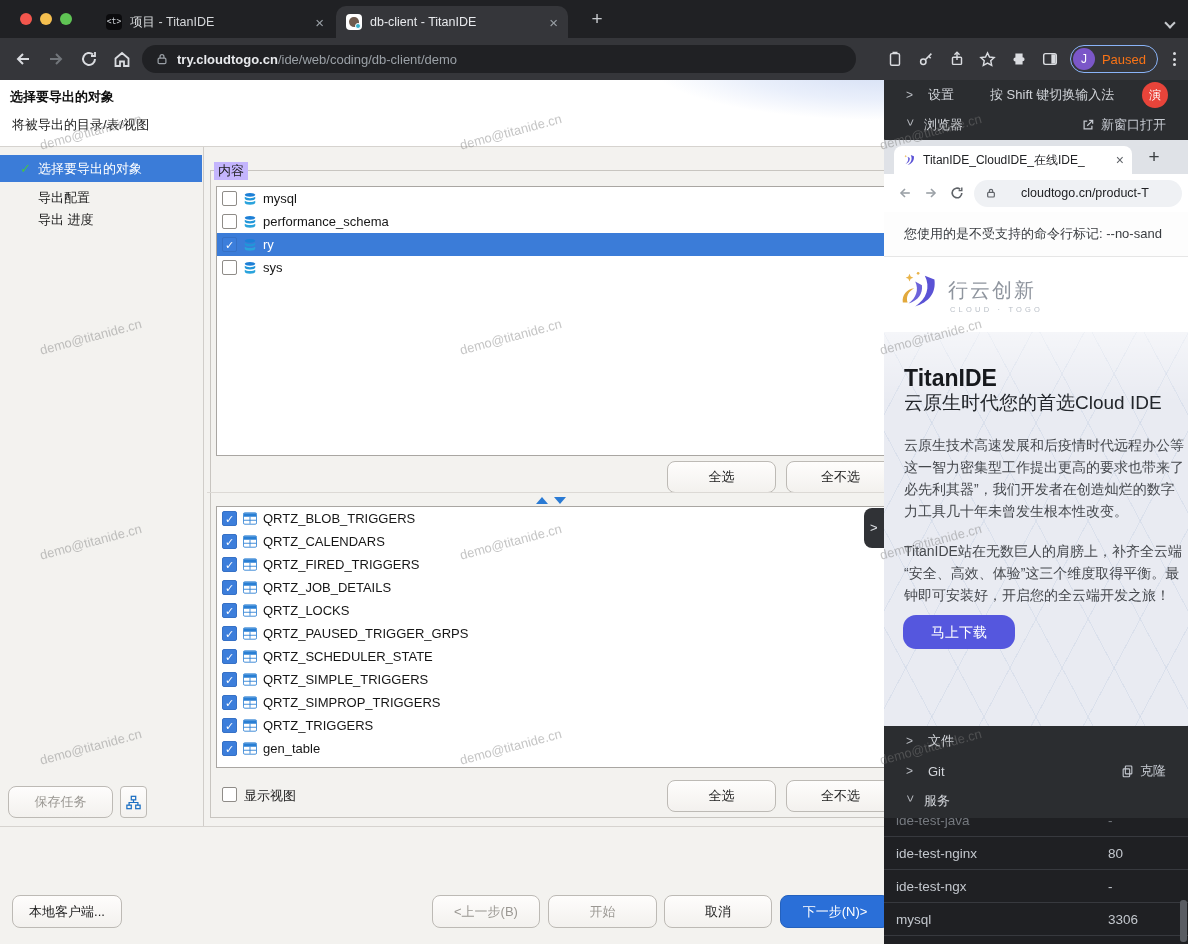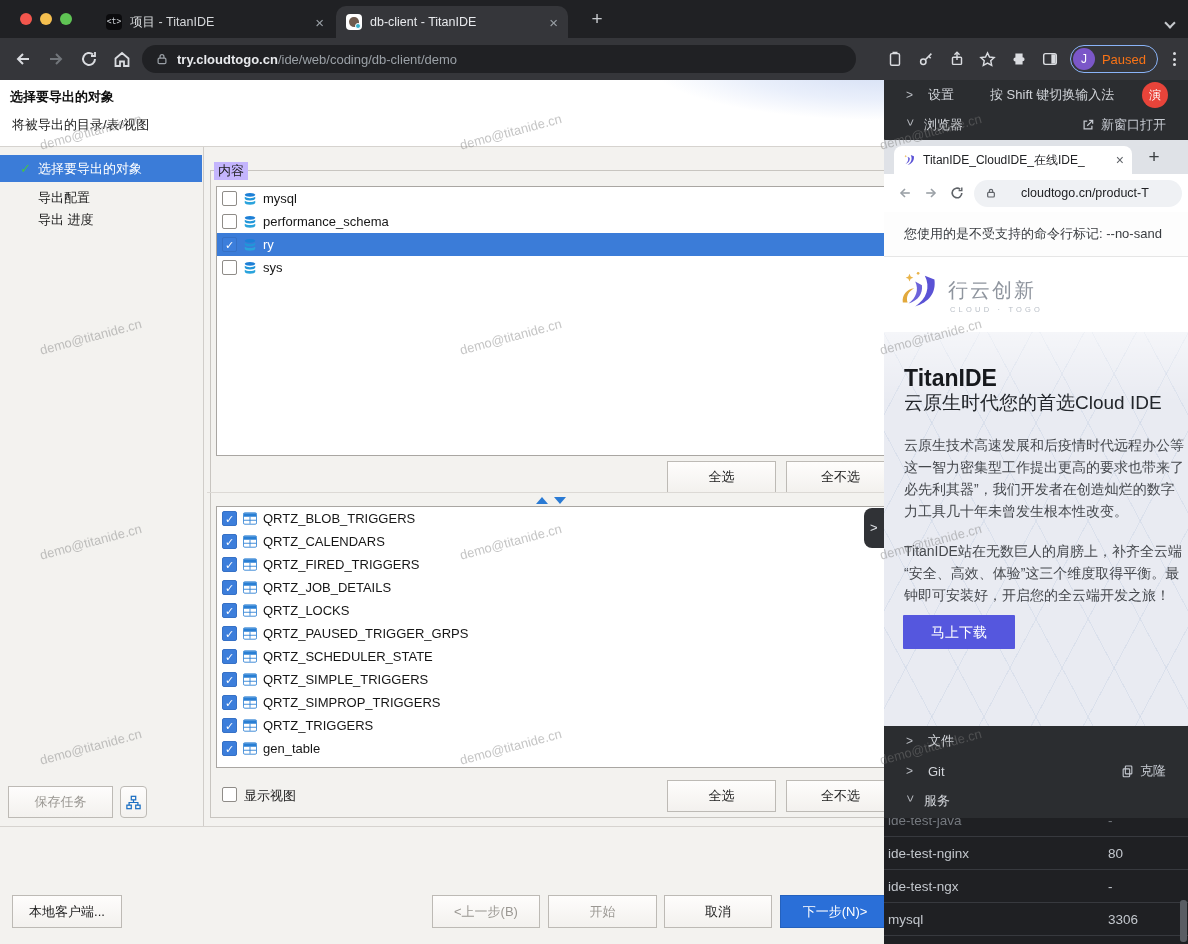"全选" .btn { border-radius: 0 -> 8px }
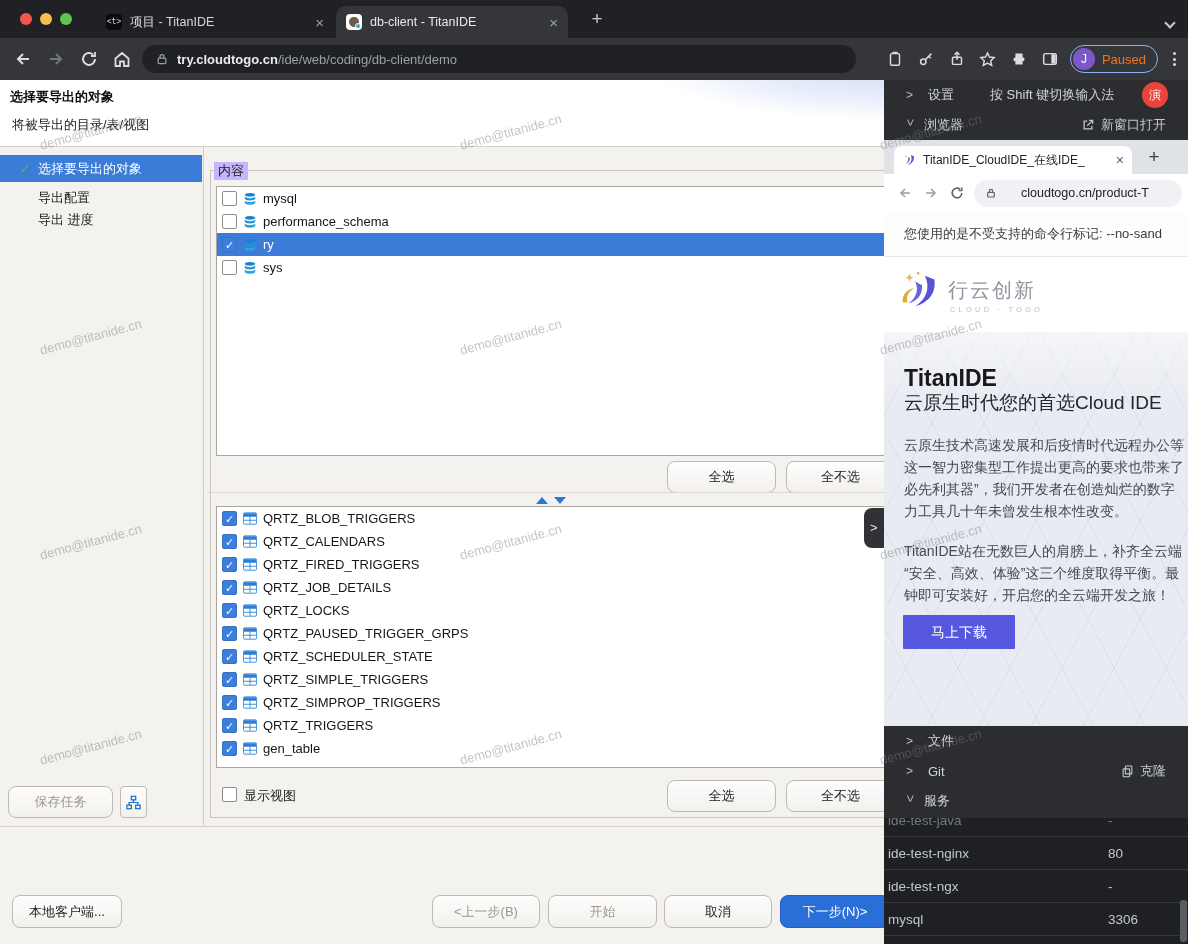"马上下载" .cta { border-radius: 1px -> 13px }
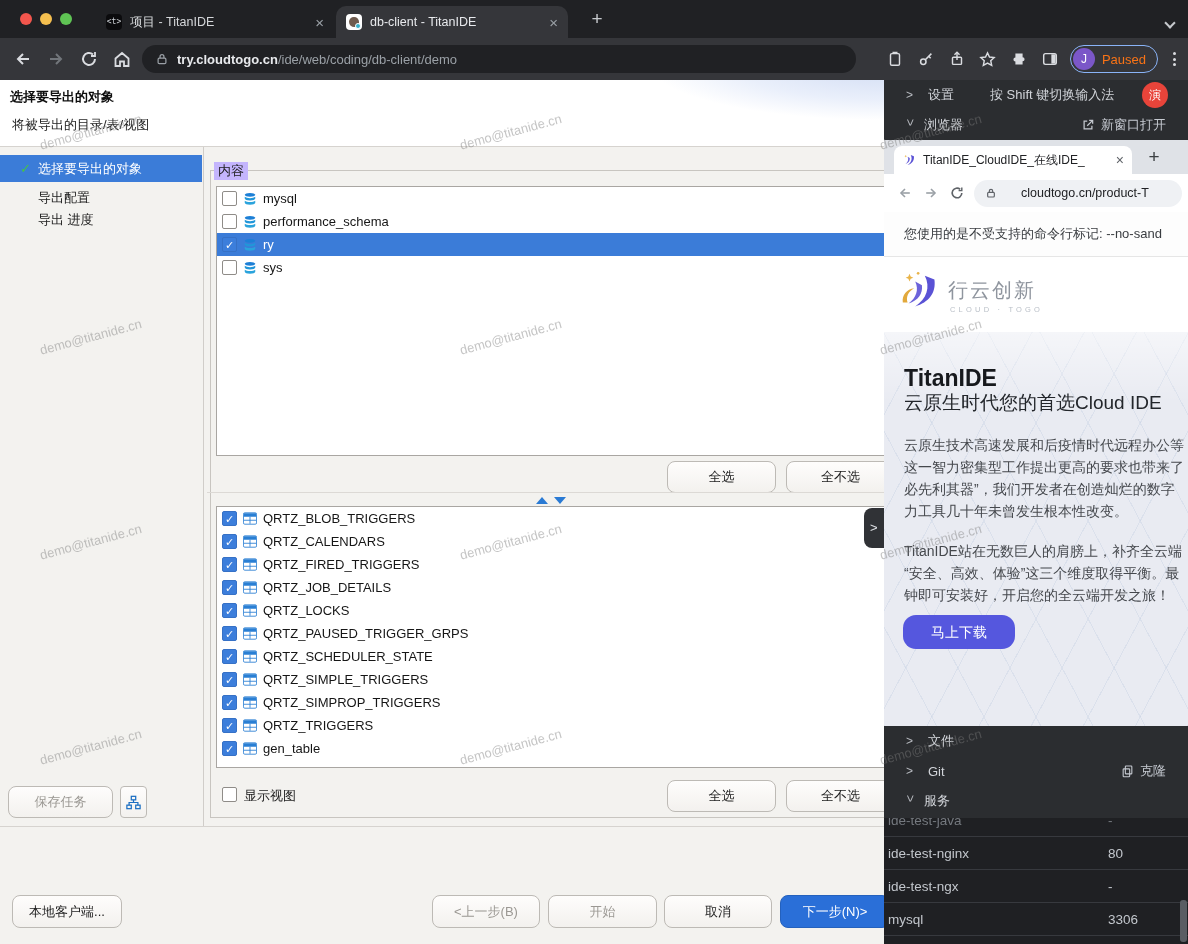"ide-test-java" .srow { padding-left: 4px -> 12px }
